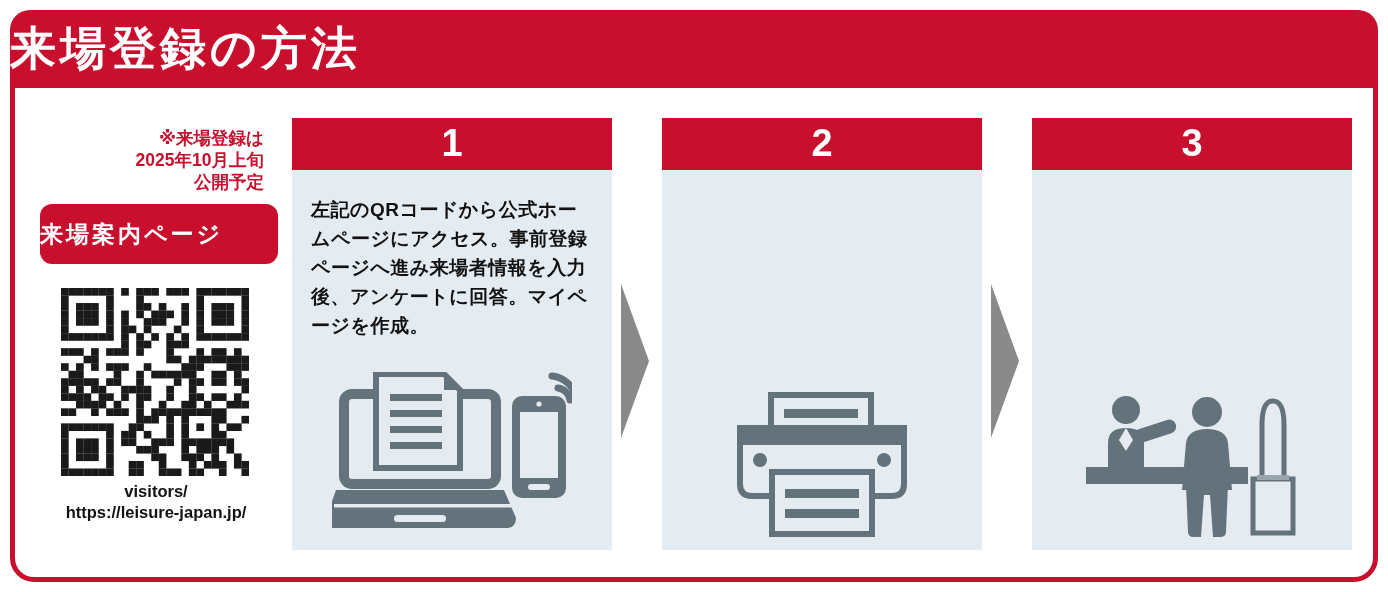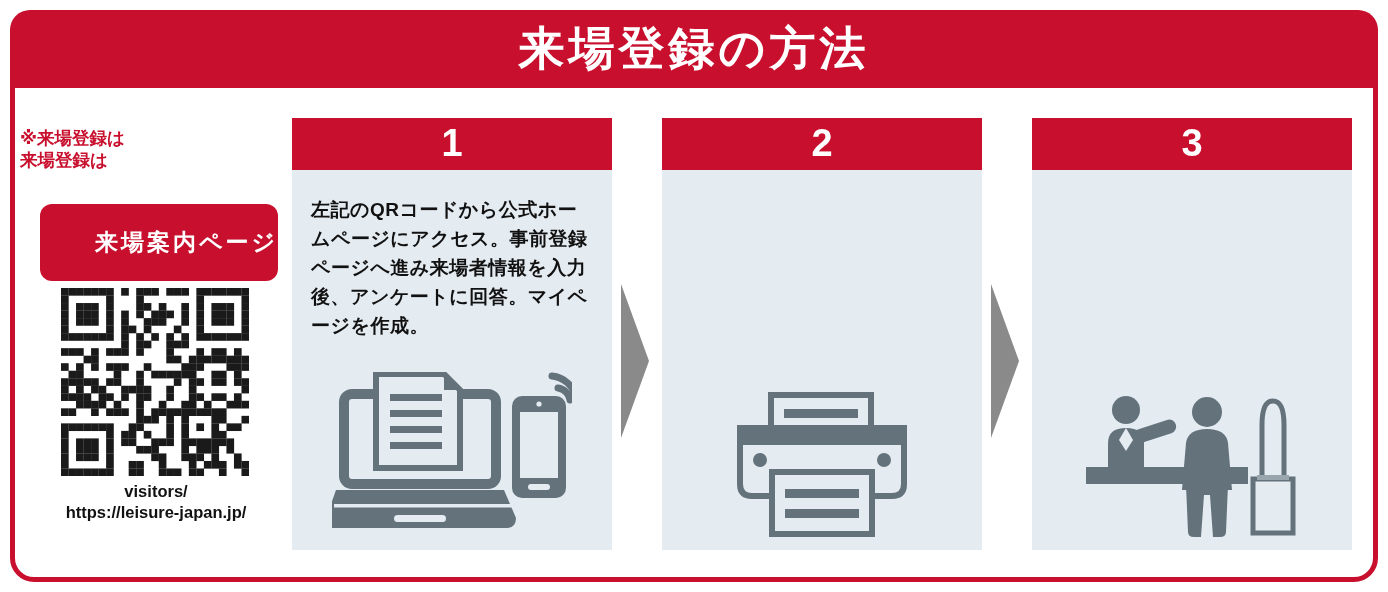"来場登録の方法" .header-bar { justify-content: center -> flex-start }
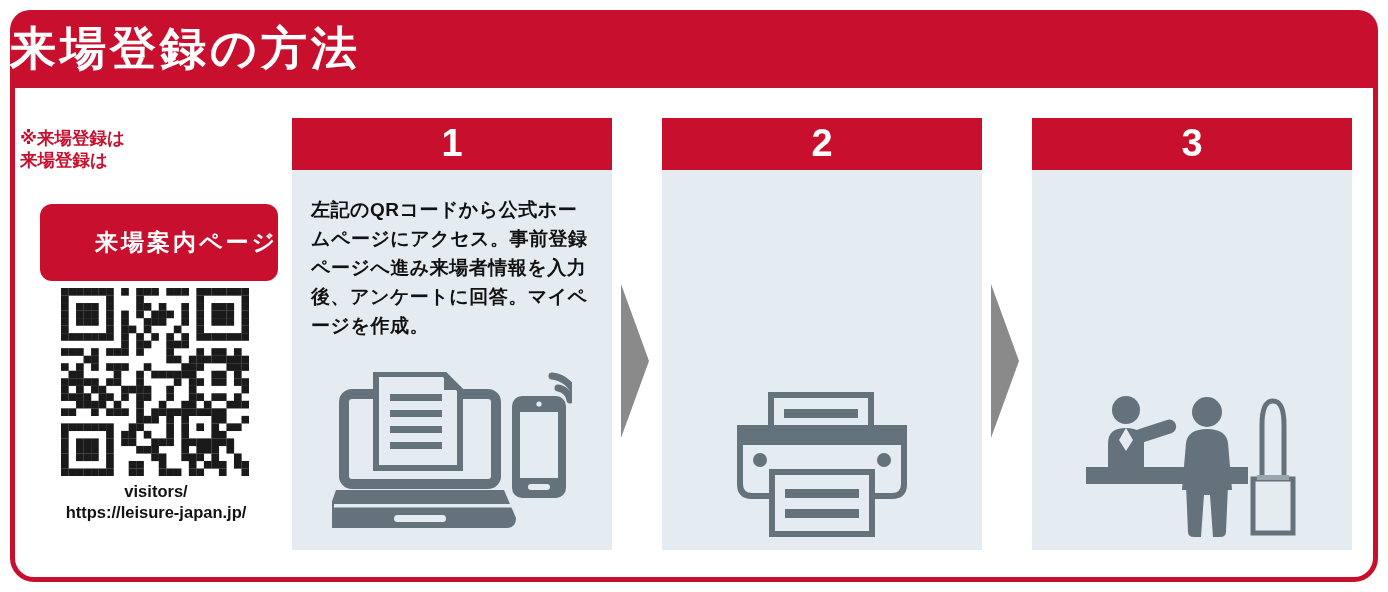"※来場登録は" .notice { left: 20px -> 28px; text-align: left -> right }
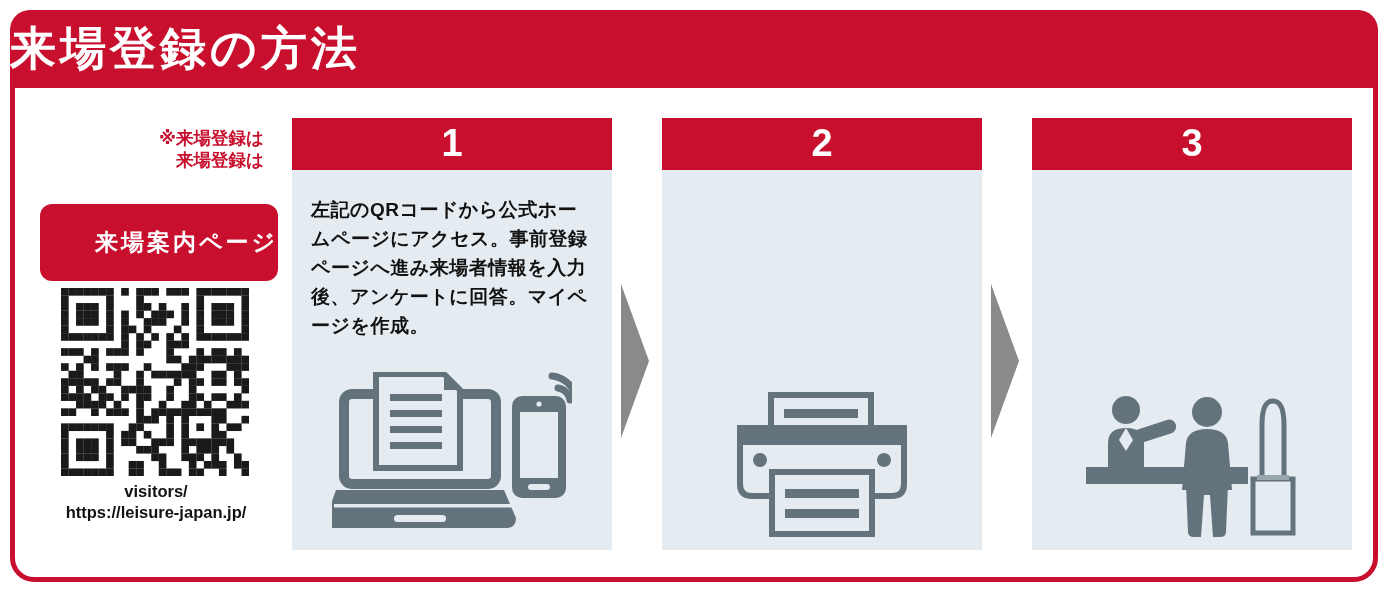"2025年10月上旬" div { html: none -> <div>2025年10月上旬</div> }
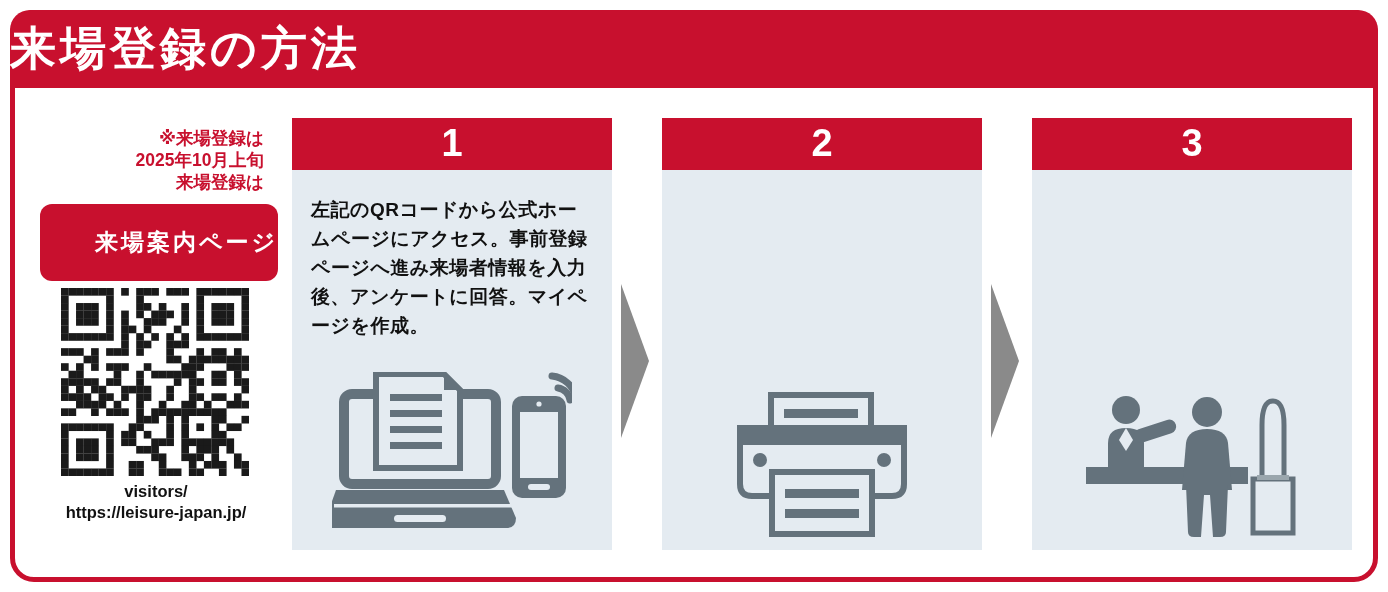"来場登録は" div { text: 来場登録は -> 公開予定 }
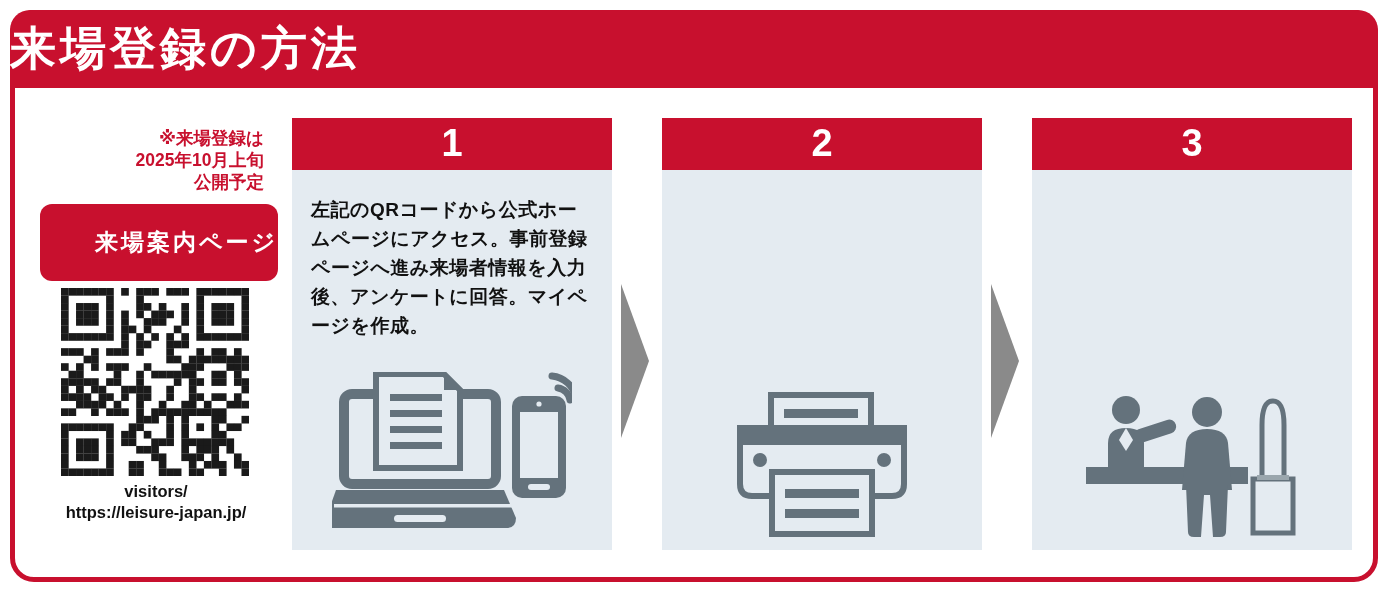"来場案内ページ" .guide-button { height: 77px -> 60px; justify-content: flex-end -> flex-start }
